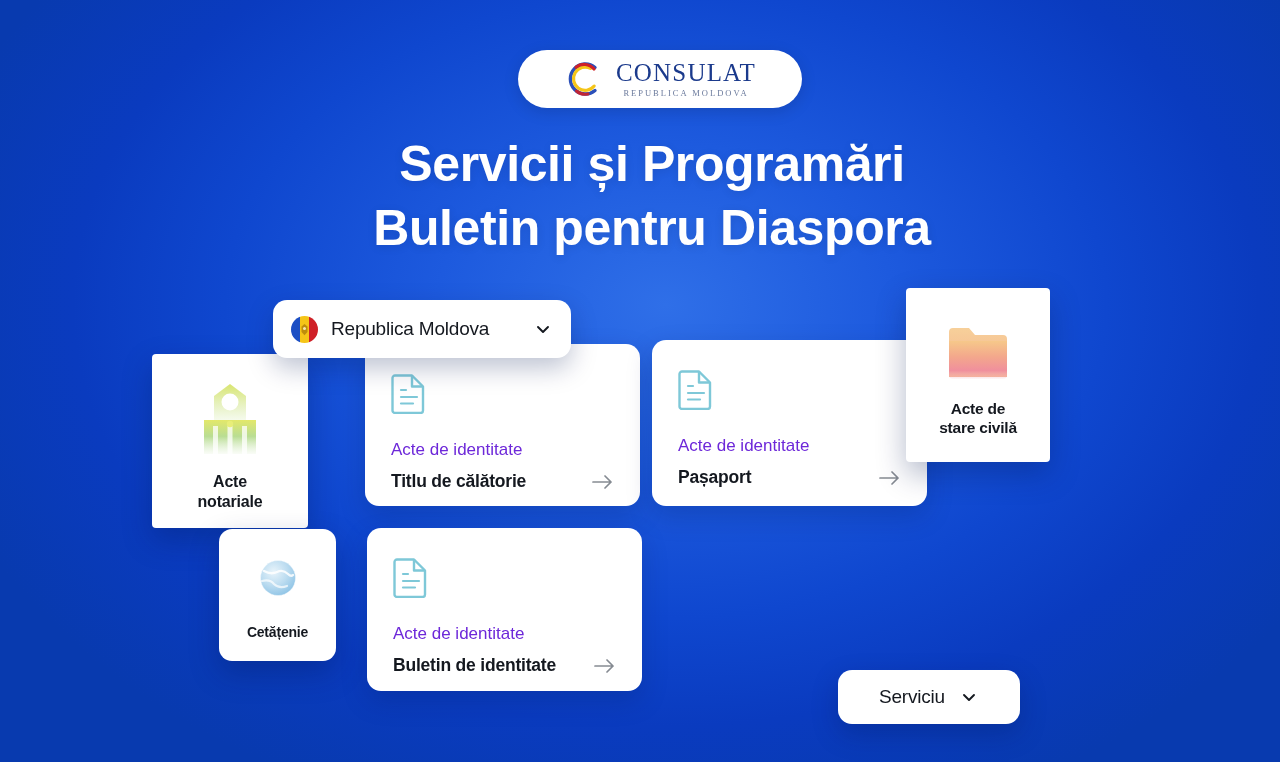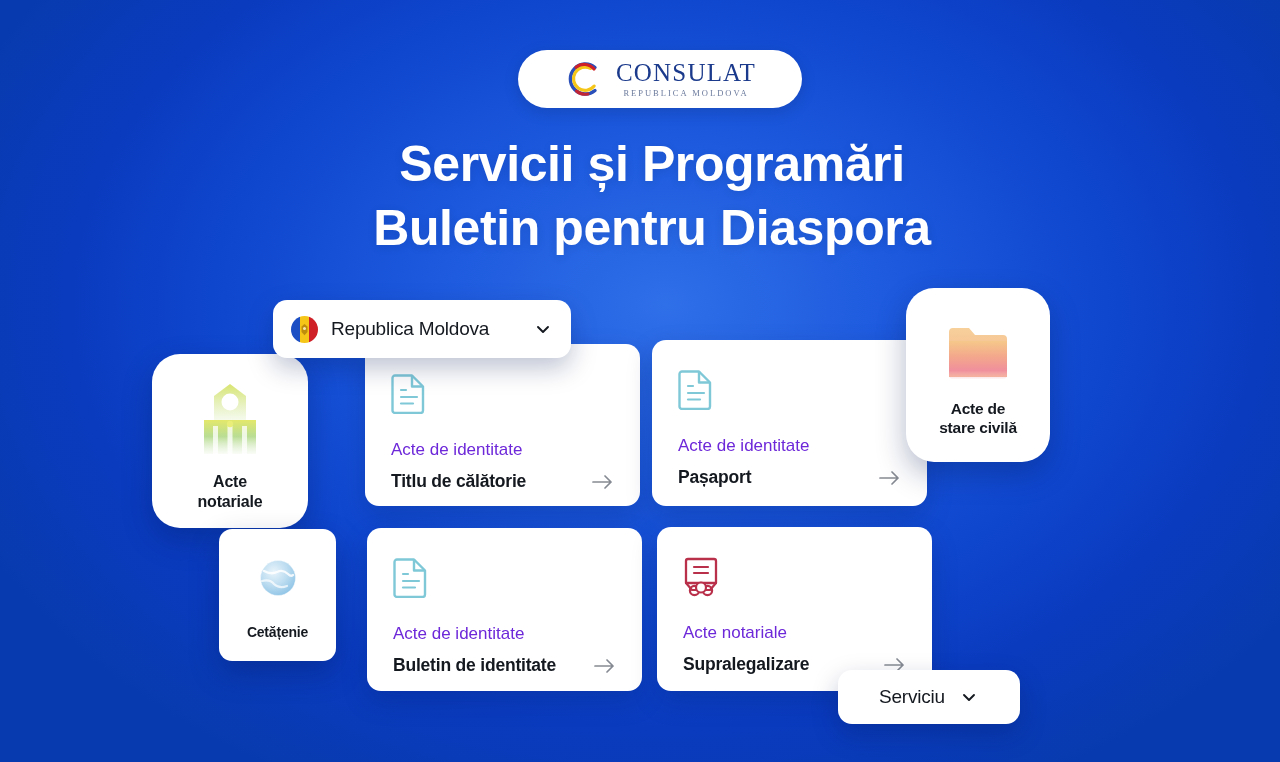"Acte de" .tile { border-radius: 28px -> 4px }
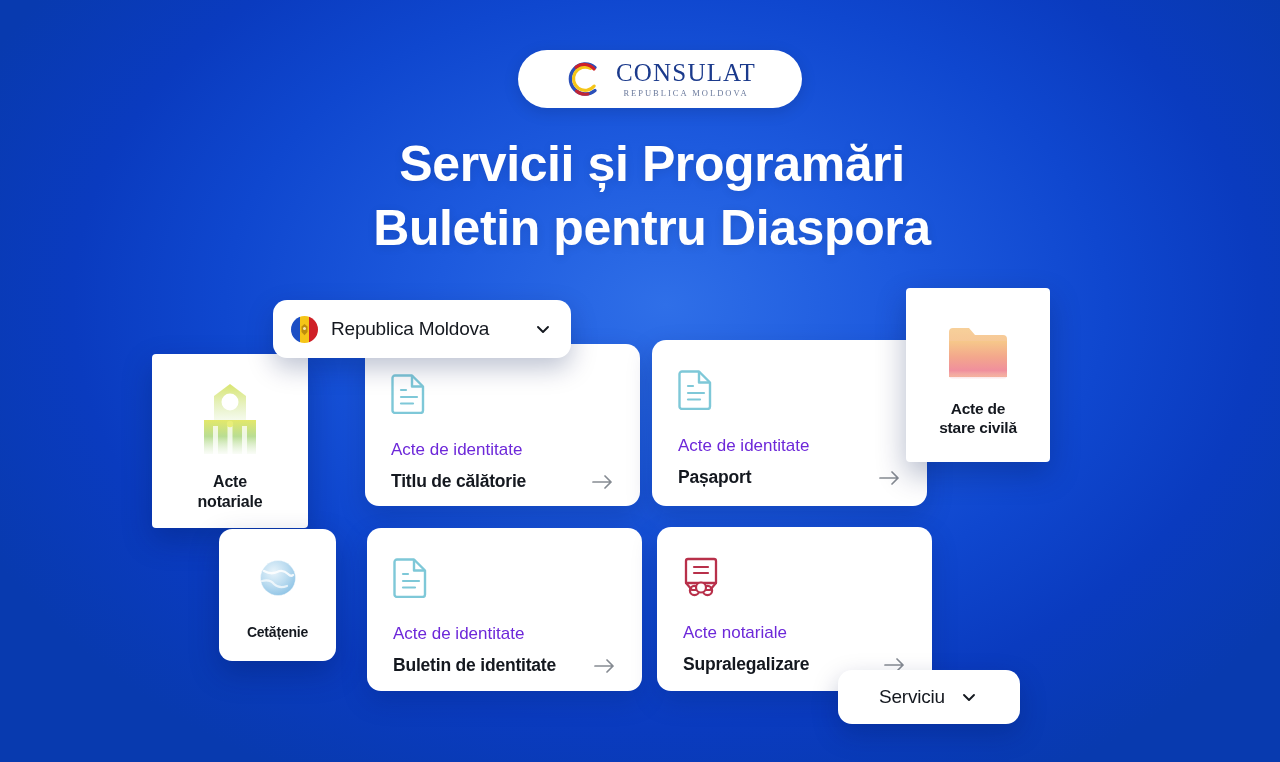"Acte notariale" div.svc-card { html: <div> <svg> <path></path> <path></path> <path></path> <path></path> <circle></circle> <circle></circle> <circle></circle> </svg> <div>Acte notariale</div> <div> <div>Supralegalizare</div> <svg> <path></path> </svg> </div> </div> -> none }
